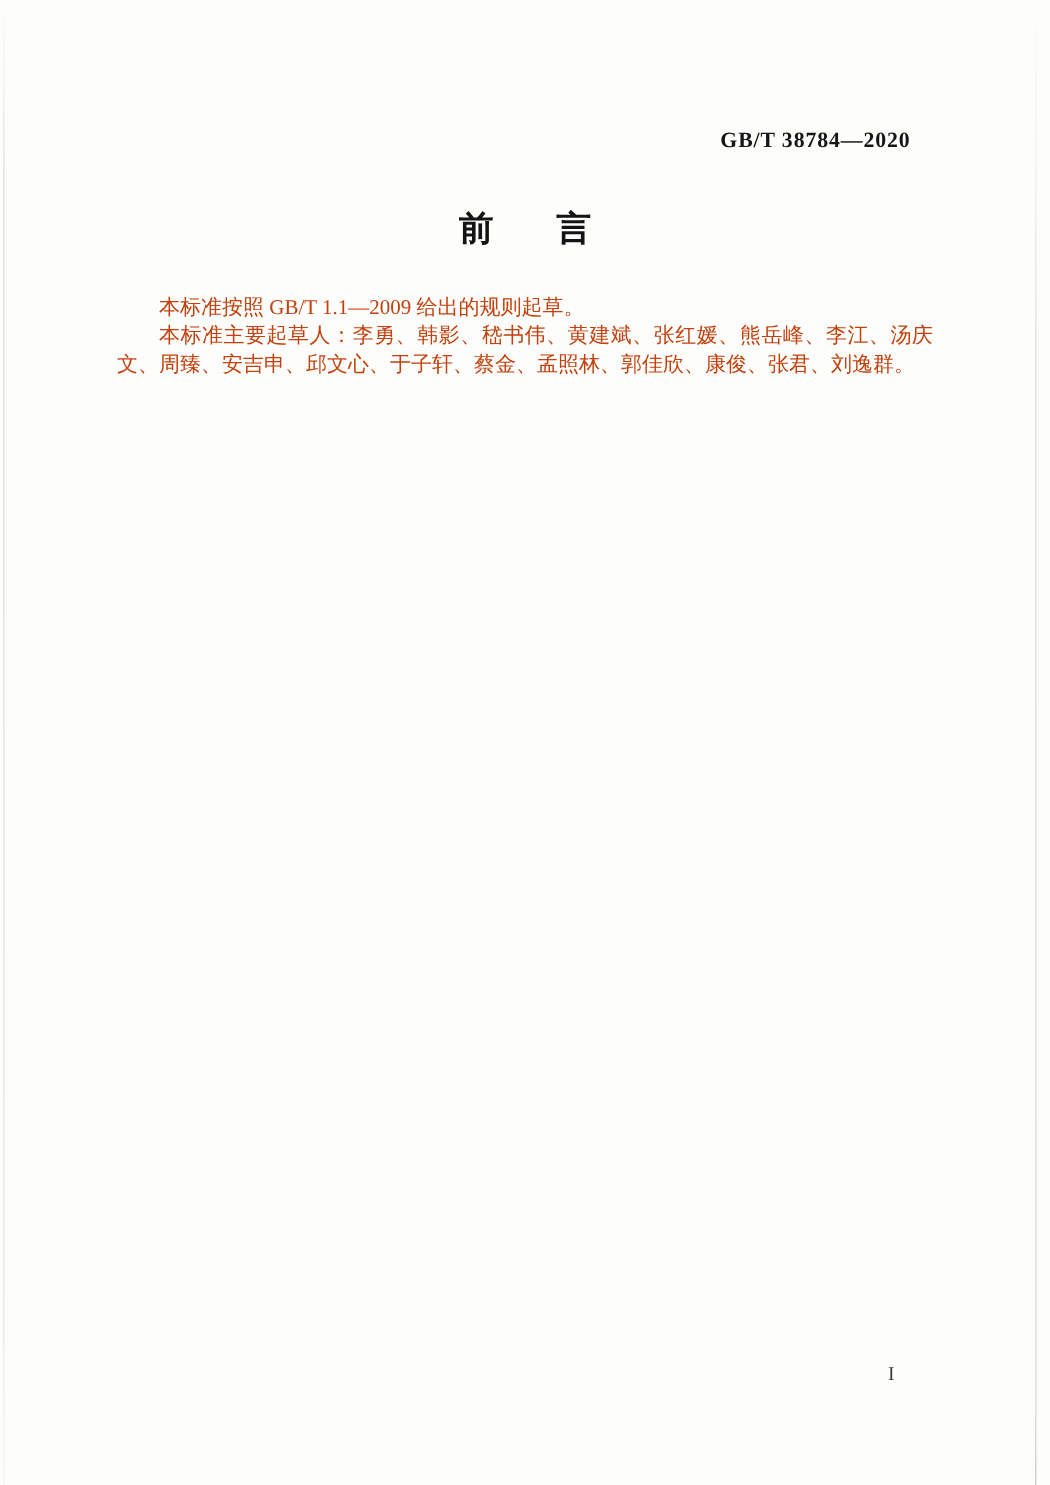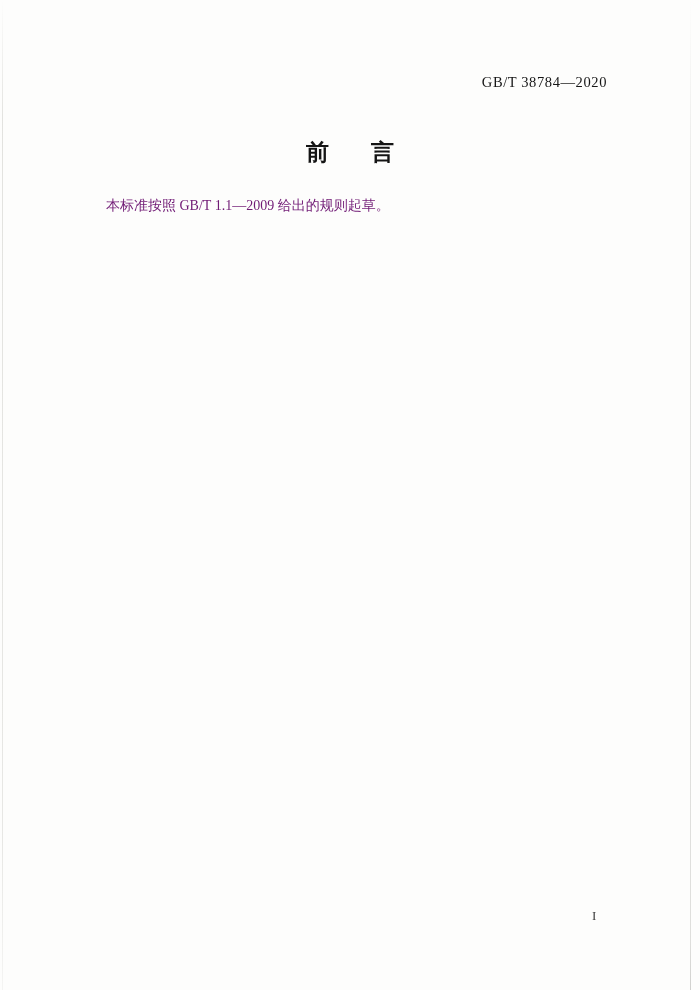"GB/T 38784—2020" .standard-code { font-weight: normal -> bold; top: 74px -> 86px }
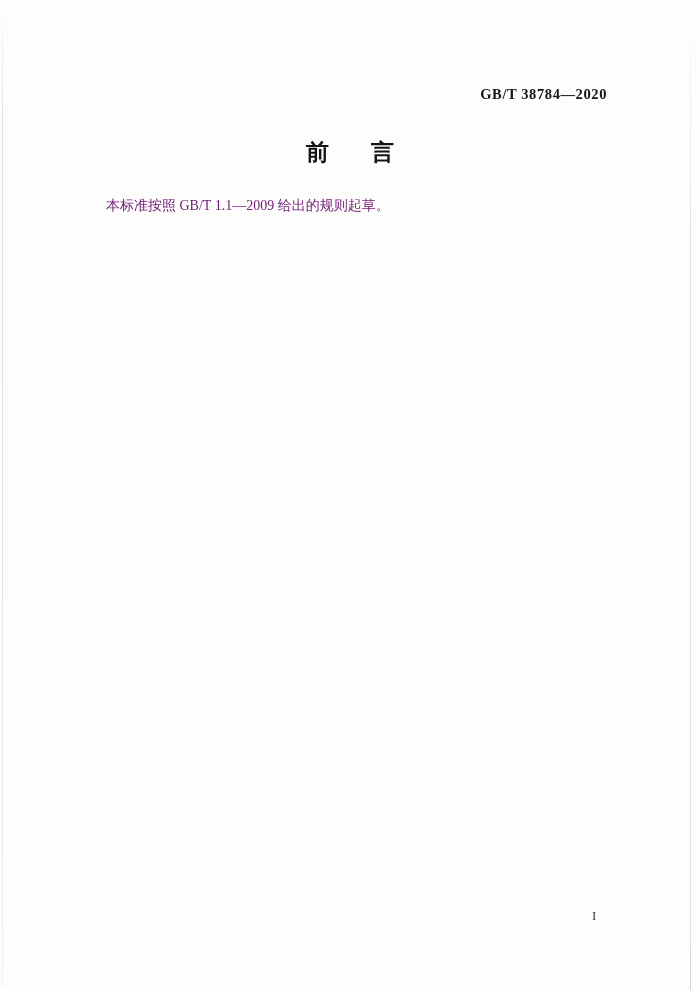"本标准按照 GB/T 1.1—2009 给出的规则起草。" .foreword-body { color: #701a75 -> #c2410c }
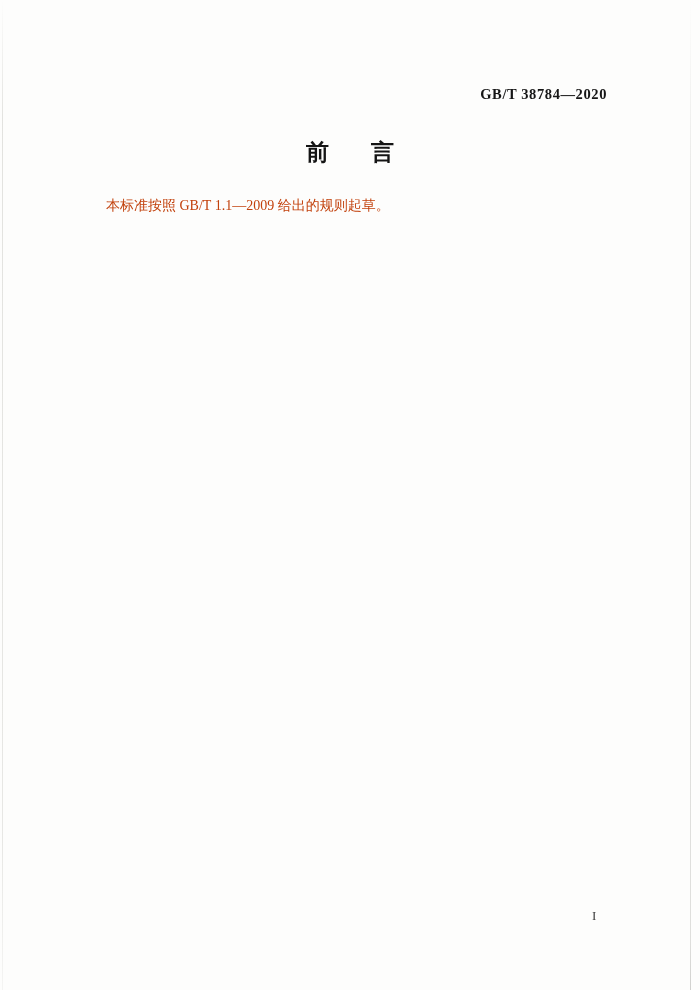"本标准主要起草人：李勇、韩影、嵇书伟、黄建斌、张红媛、熊岳峰、李江、汤庆文、周臻" p { html: none -> <p>本标准主要起草人：李勇、韩影、嵇书伟、黄建斌、张红媛、熊岳峰、李江、汤庆文、周臻、安吉申、邱文心、于子轩、蔡金、孟照林、郭佳欣、康俊、张君、刘逸群。</p> }
